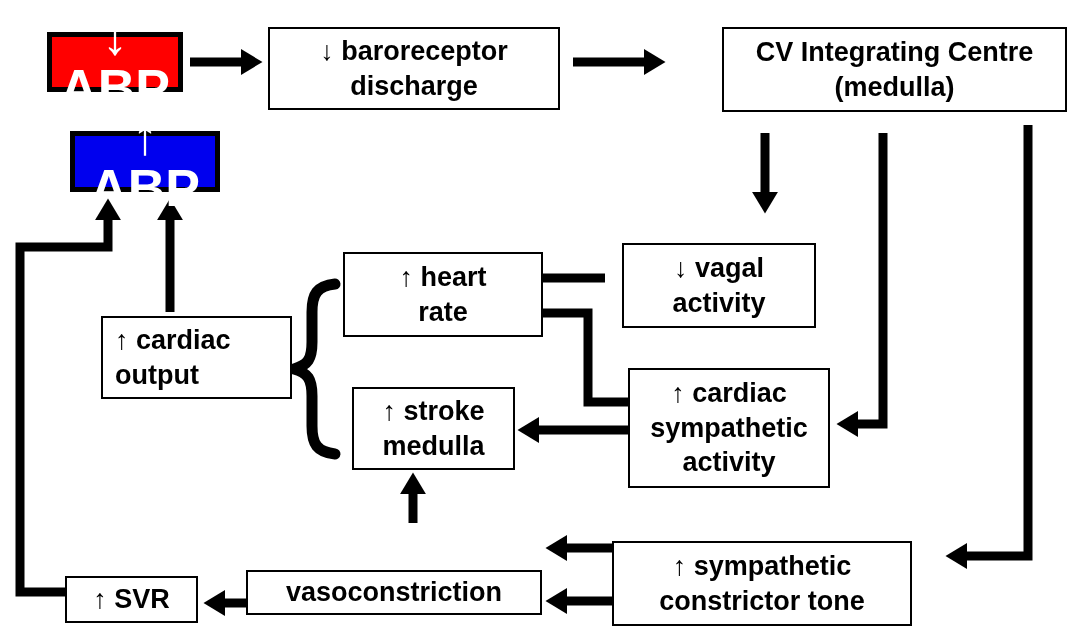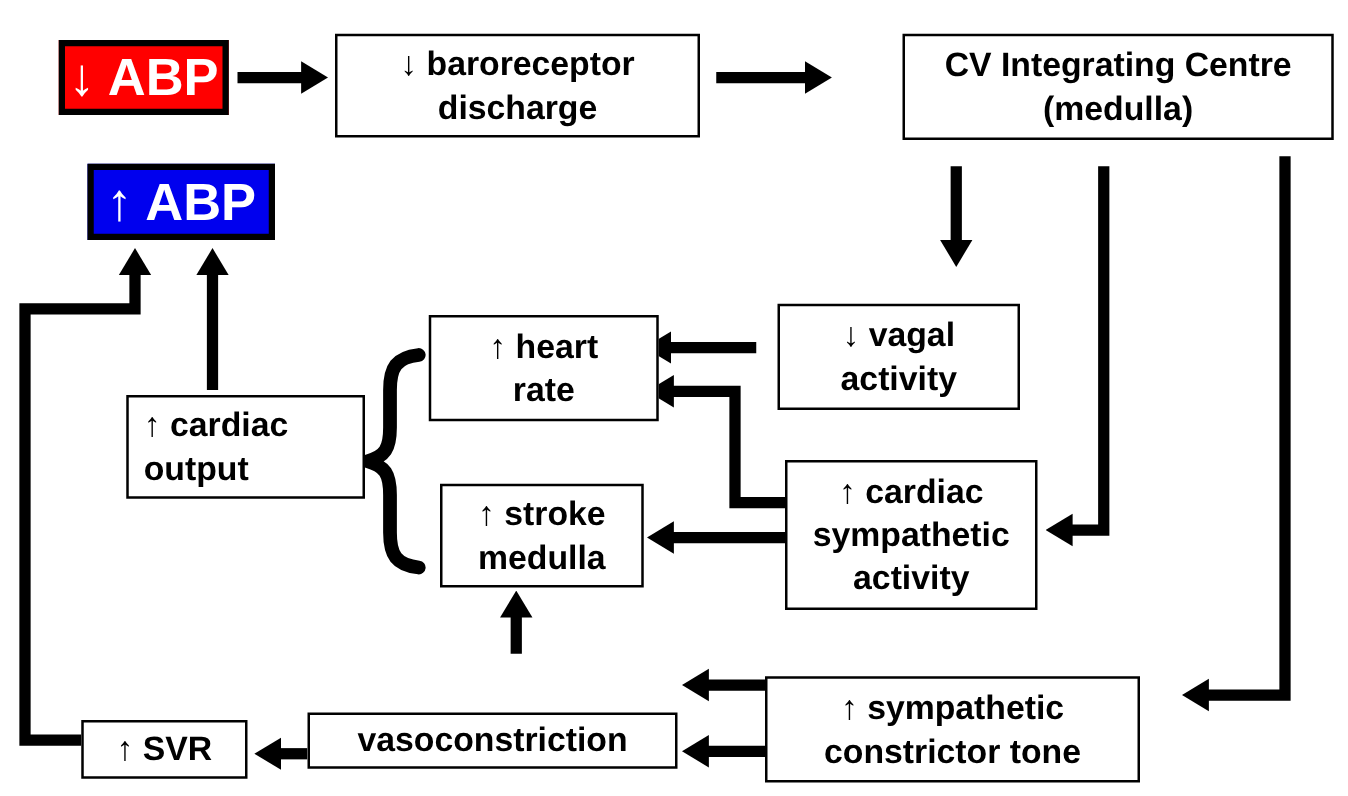"↓ ABP" .node.colored { font-size: 42px -> 52px }
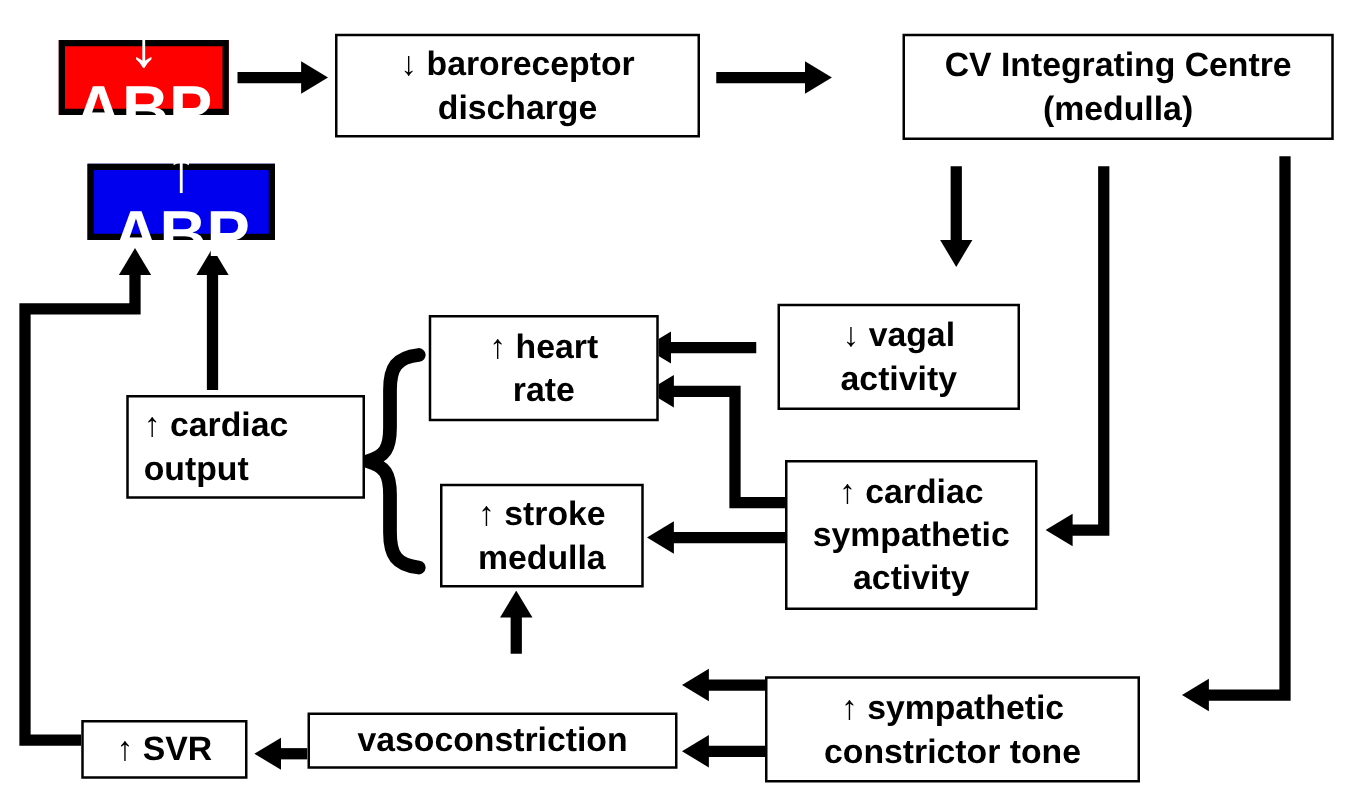"↑ heart" div.node { width: 184px -> 200px }
